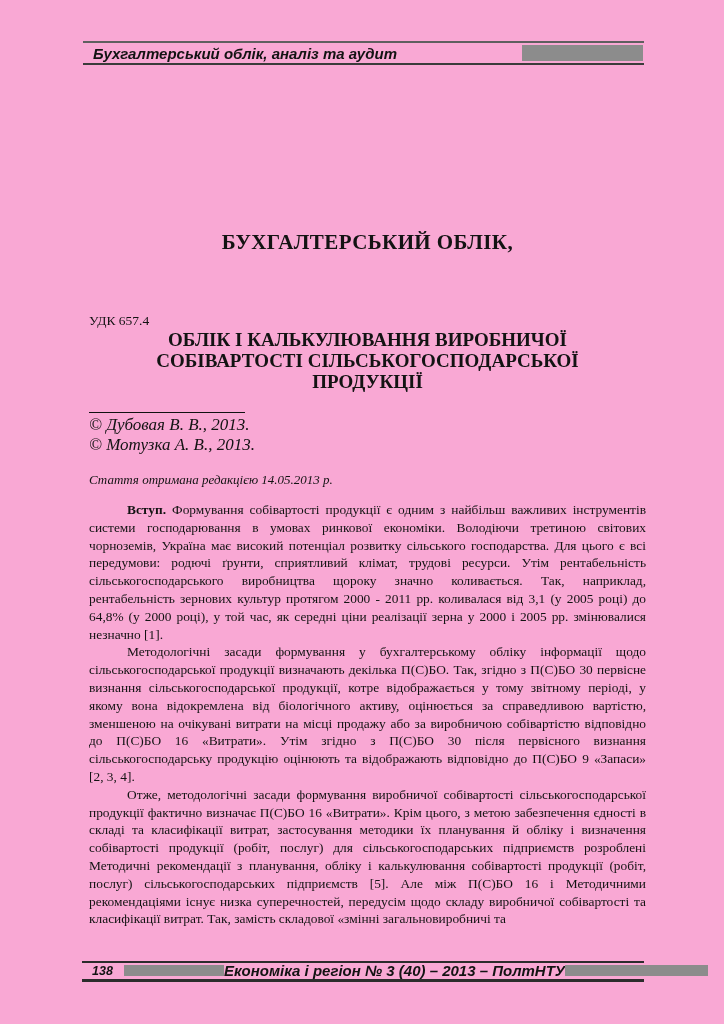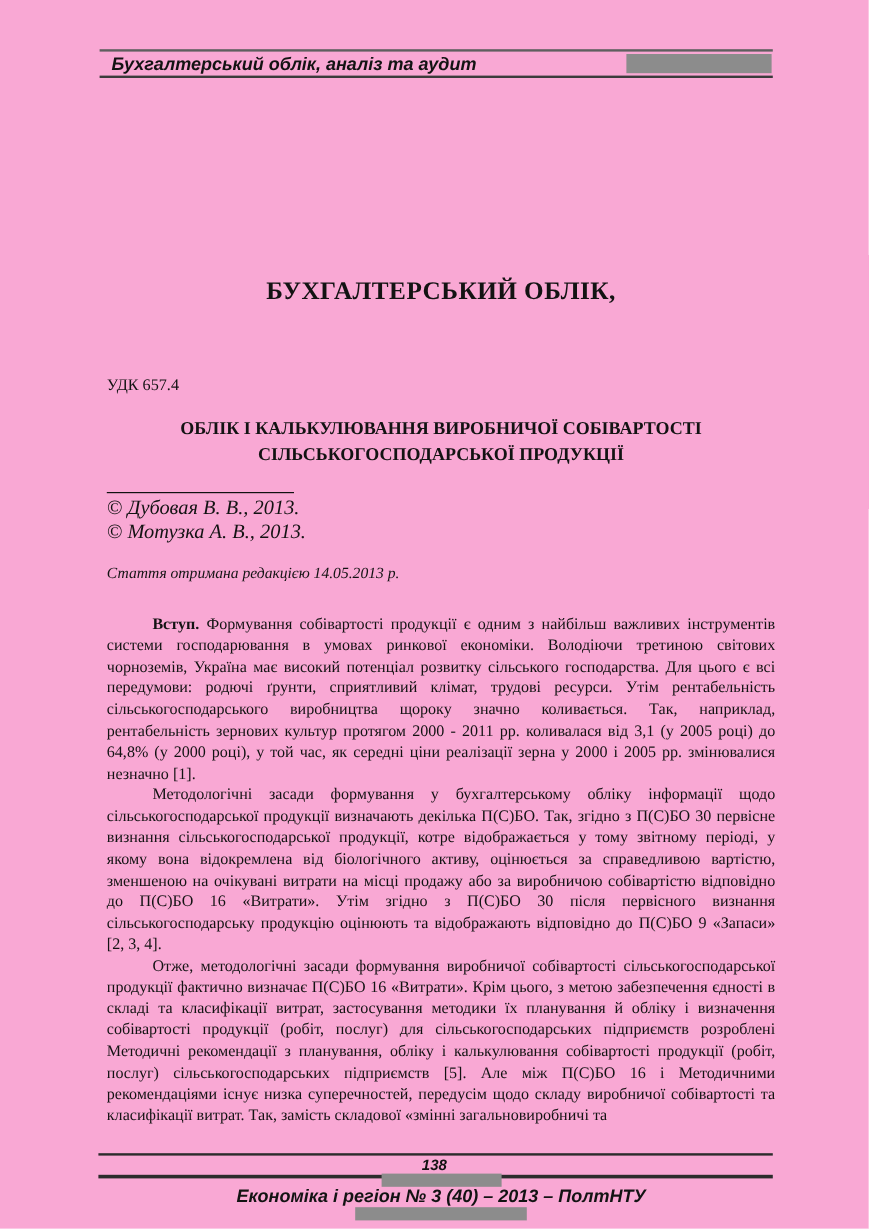"ОБЛІК І КАЛЬКУЛЮВАННЯ ВИРОБНИЧОЇ" .article-title { font-size: 15px -> 19px; margin-top: 19px -> none }
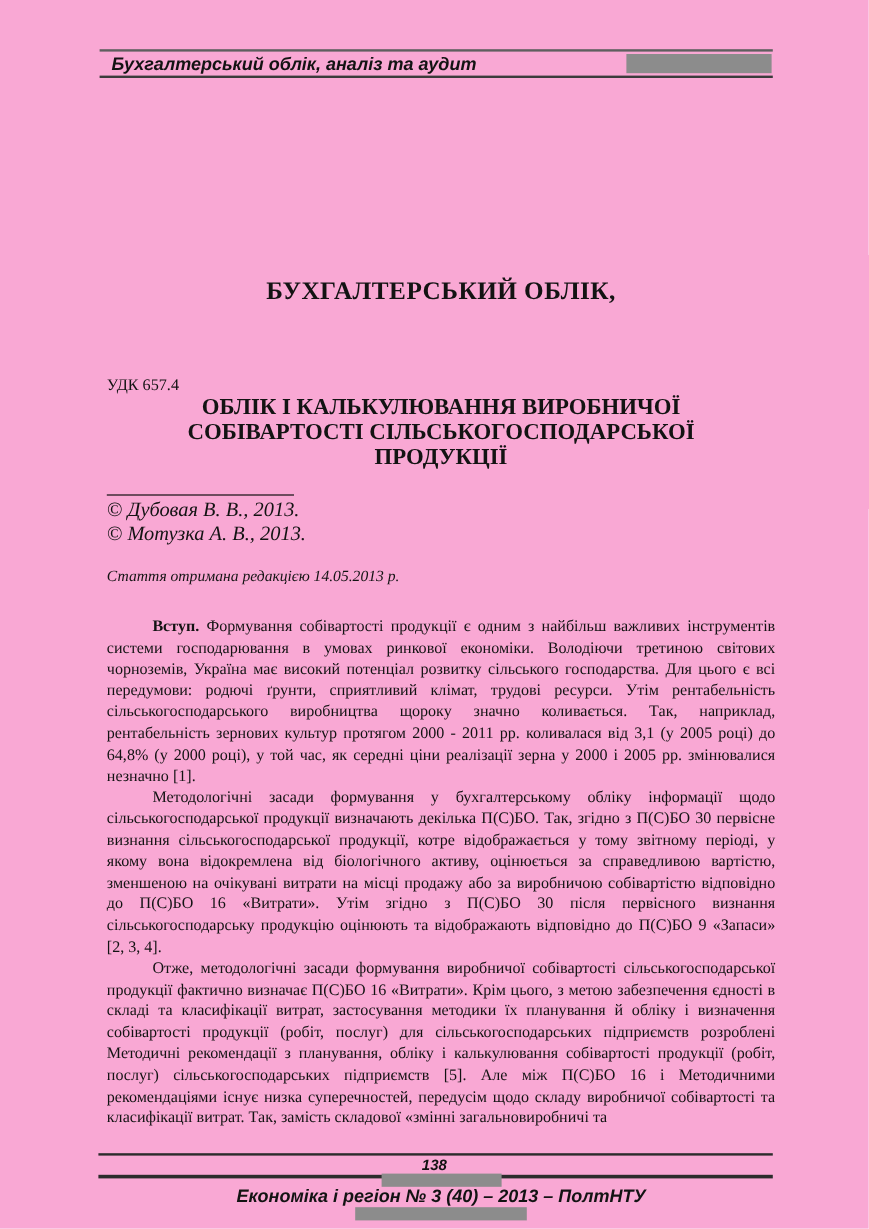"Вступ. Формування собівартості продукції" .body-text { margin-top: 25px -> 13px }
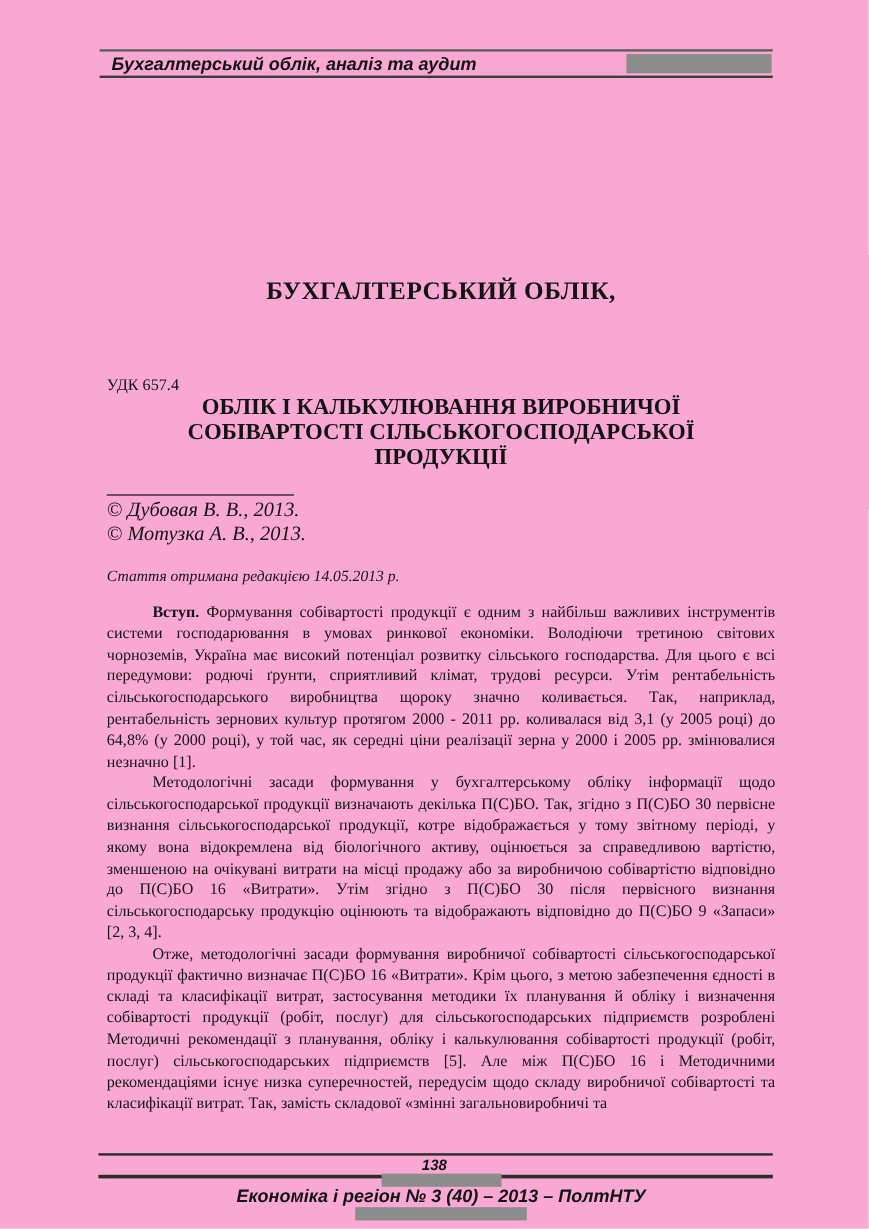"138" .running-footer { flex-direction: column -> none }
